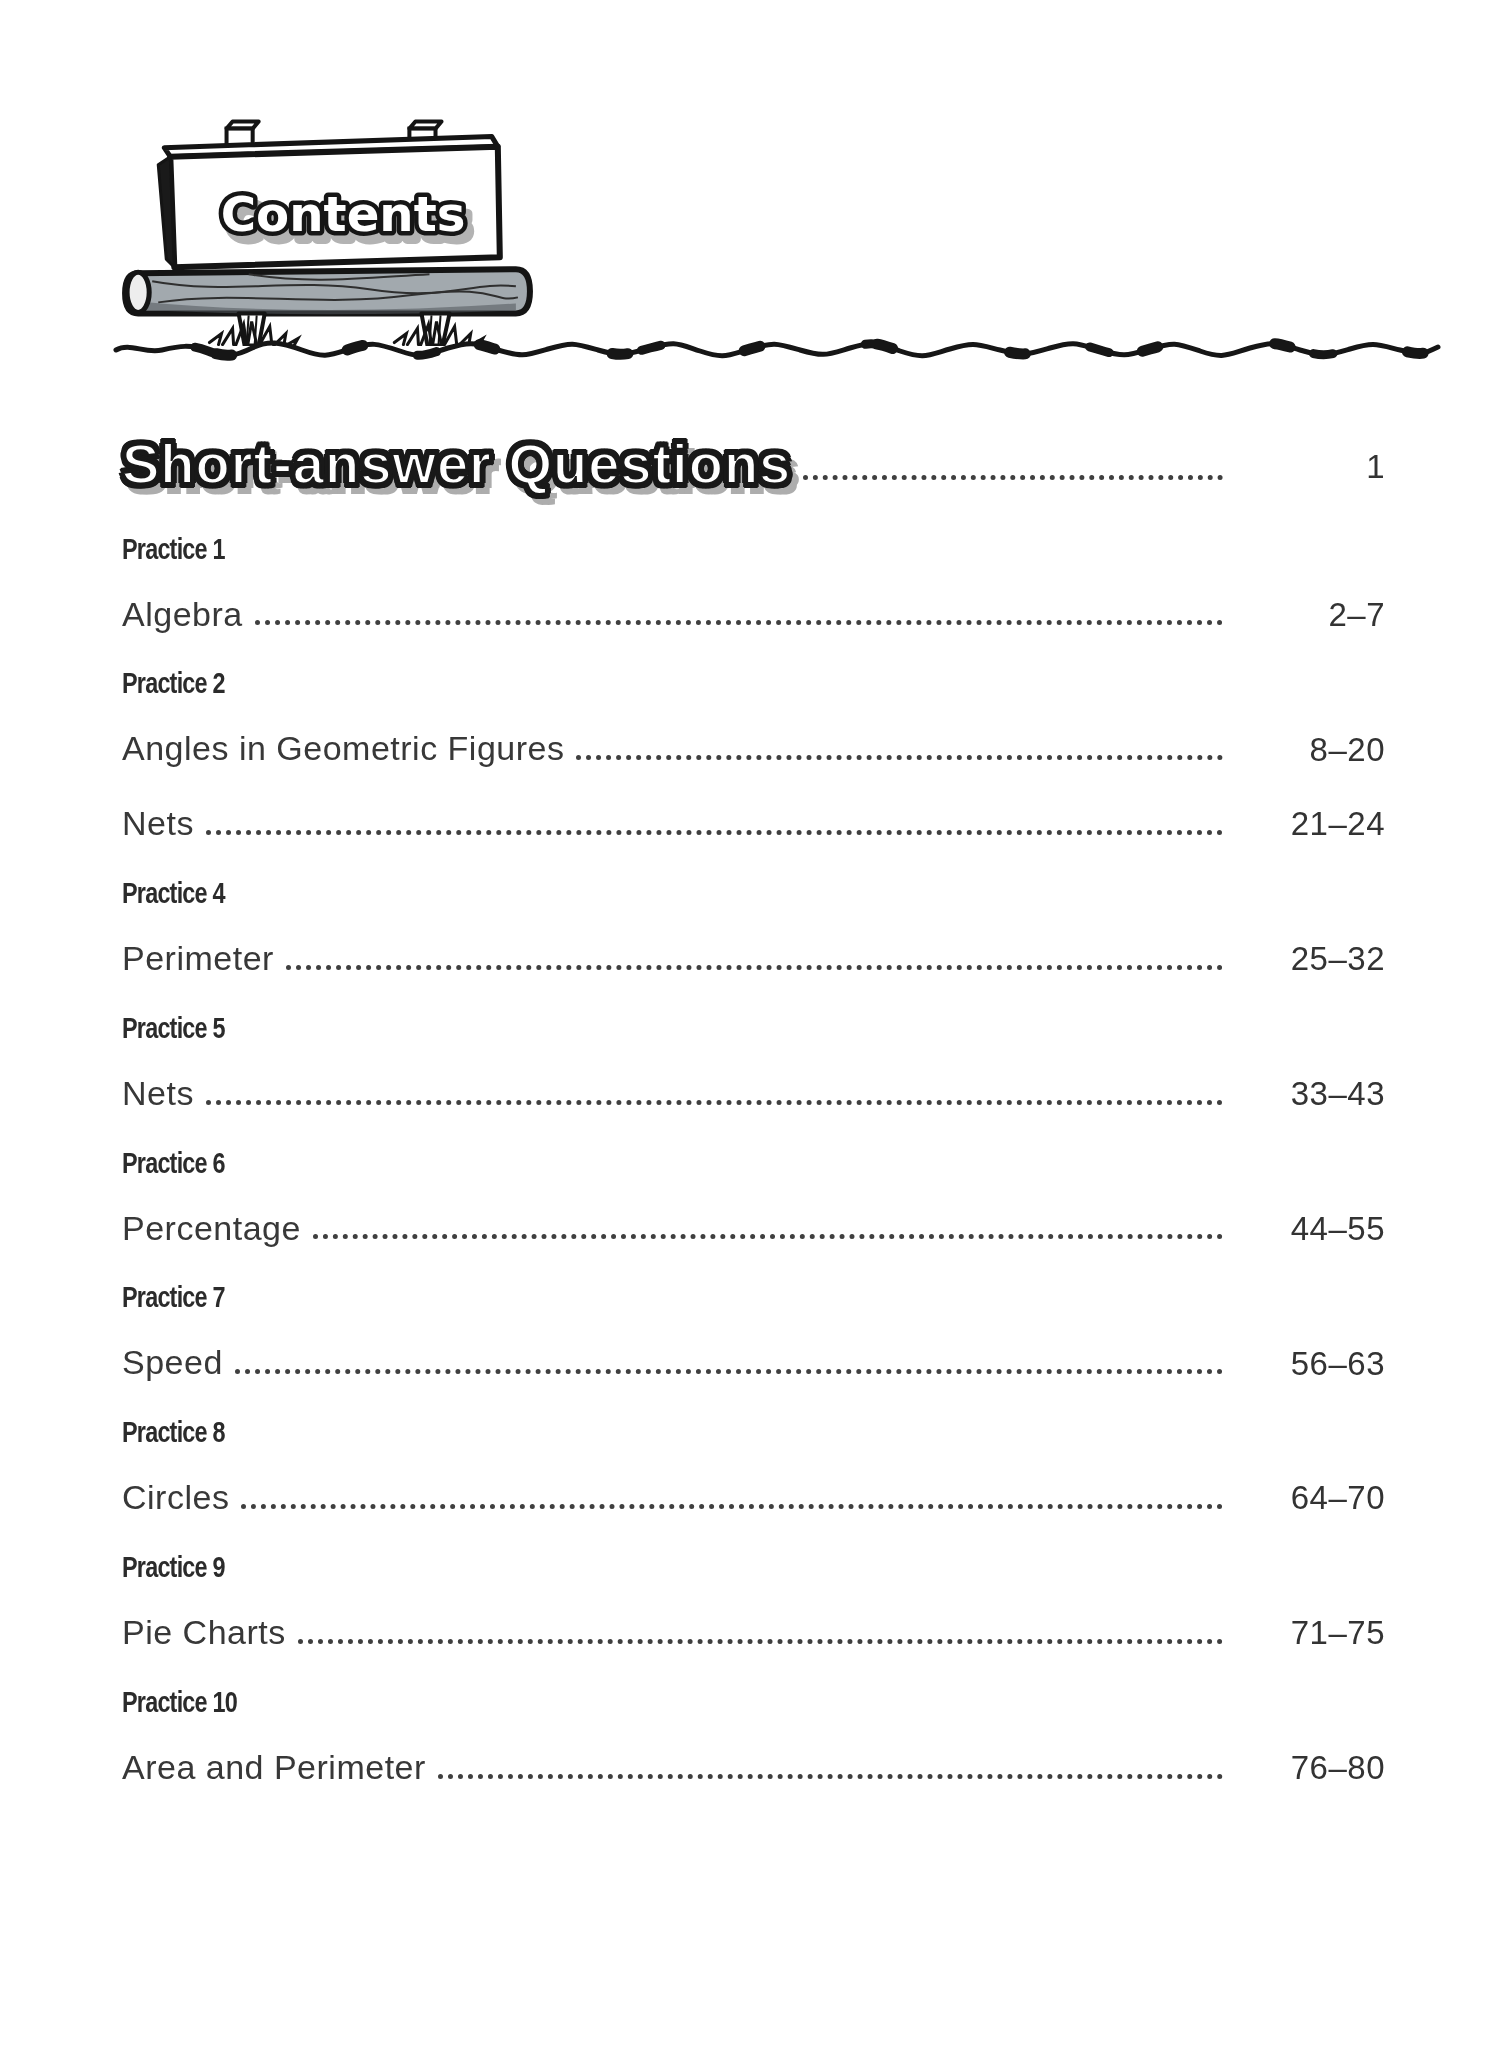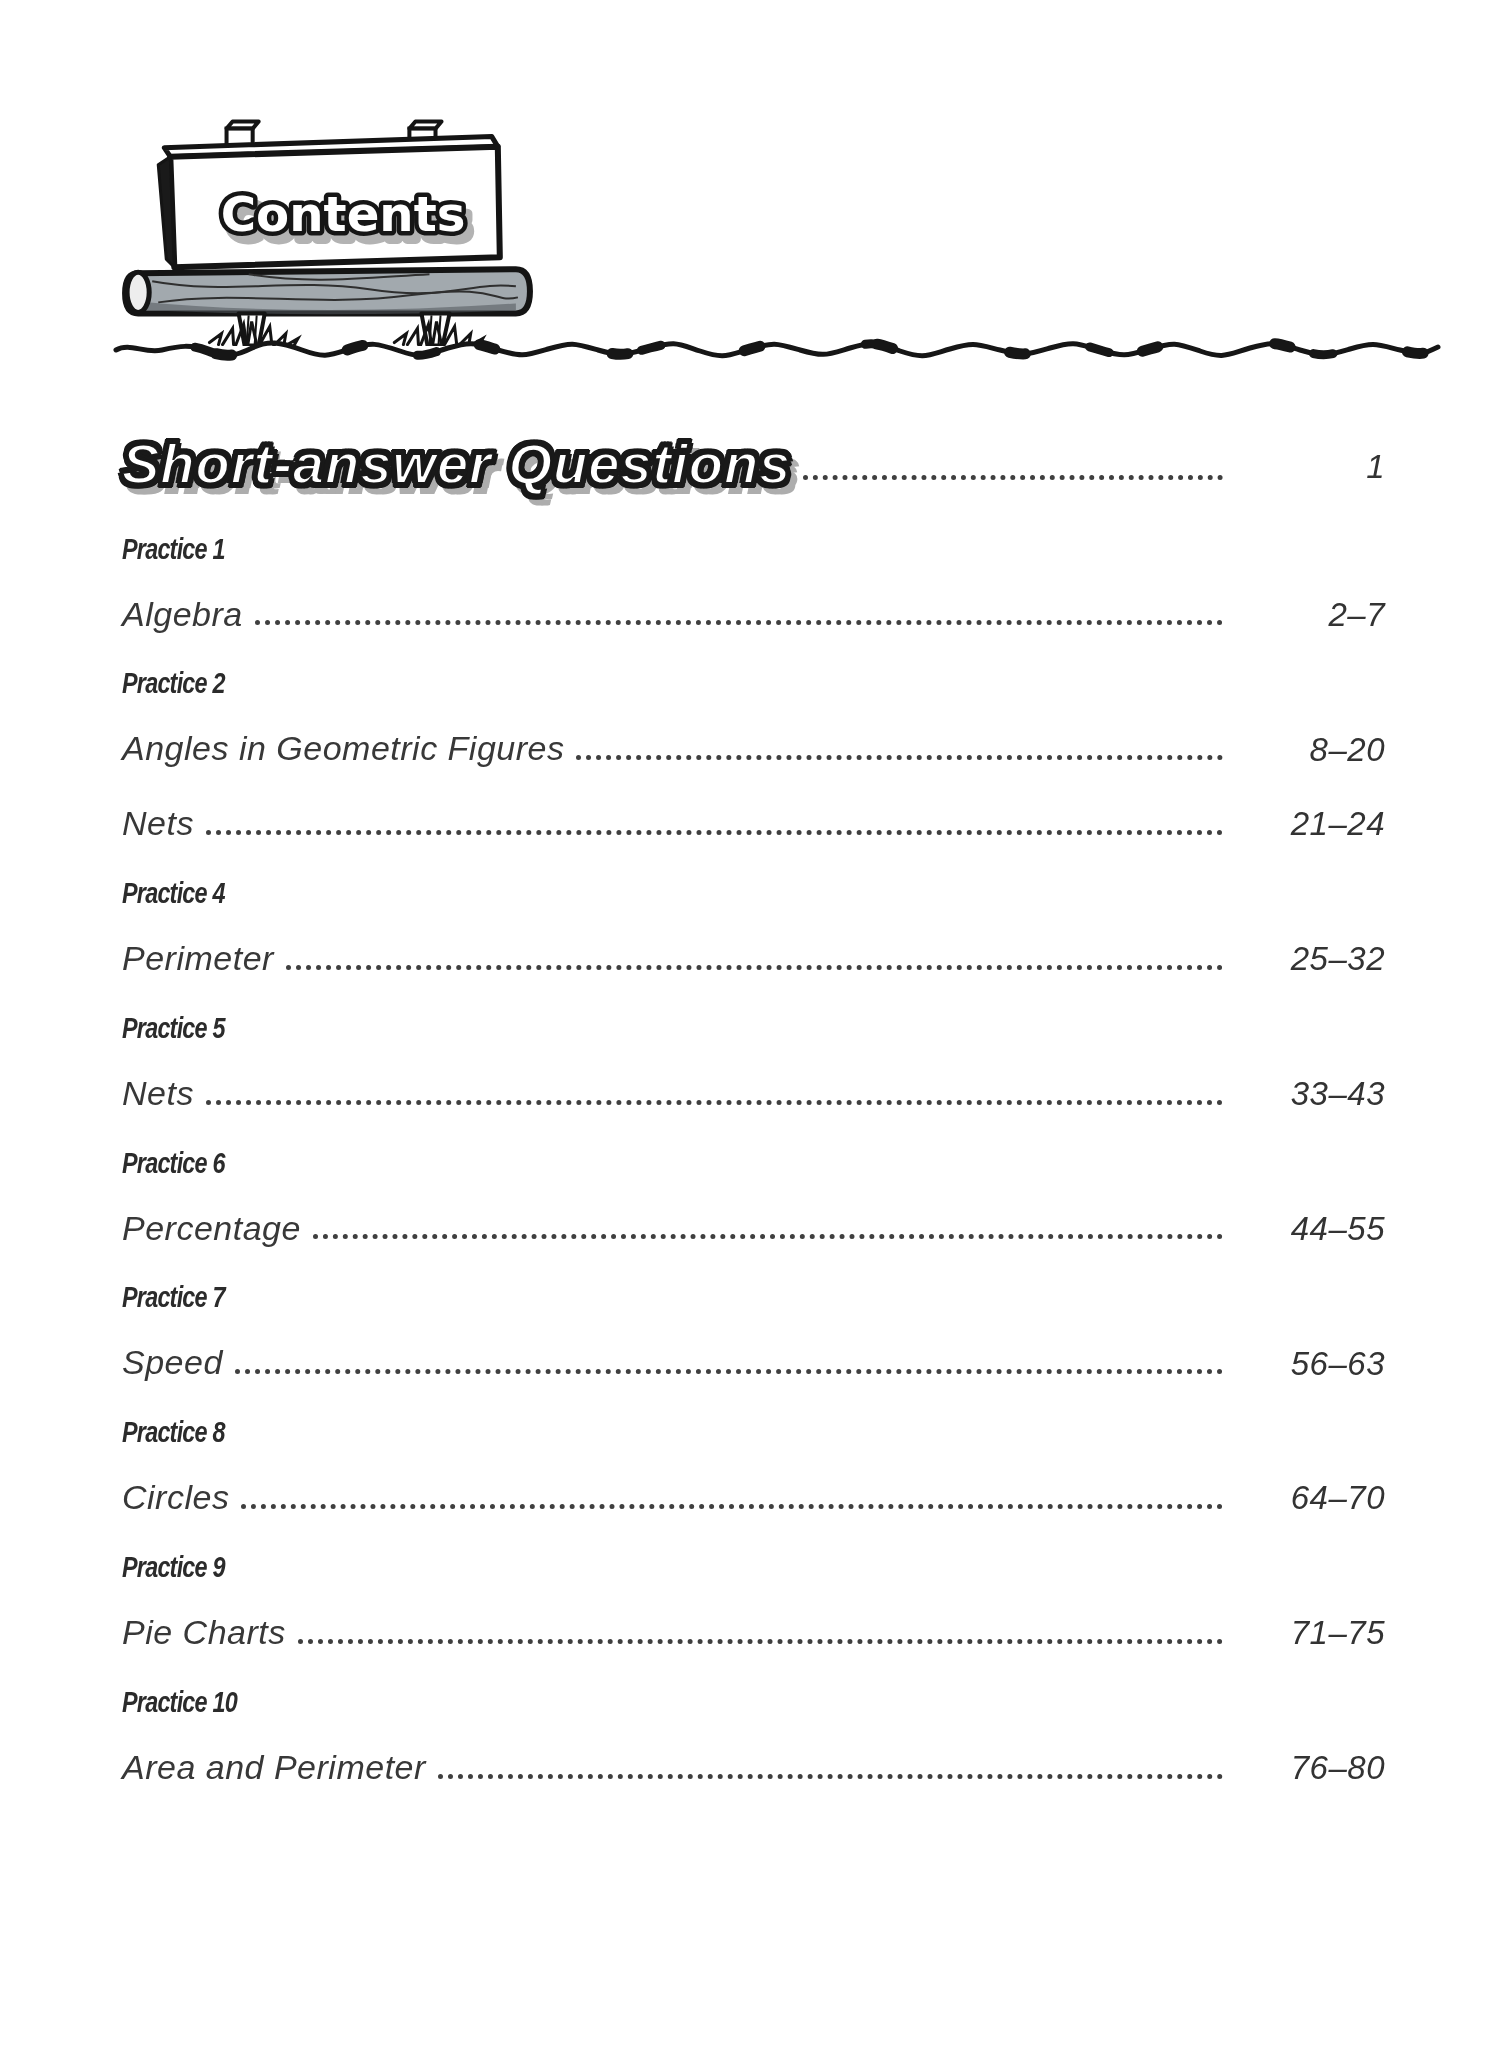"Short-answer Questions" .toc { font-style: italic -> none }
